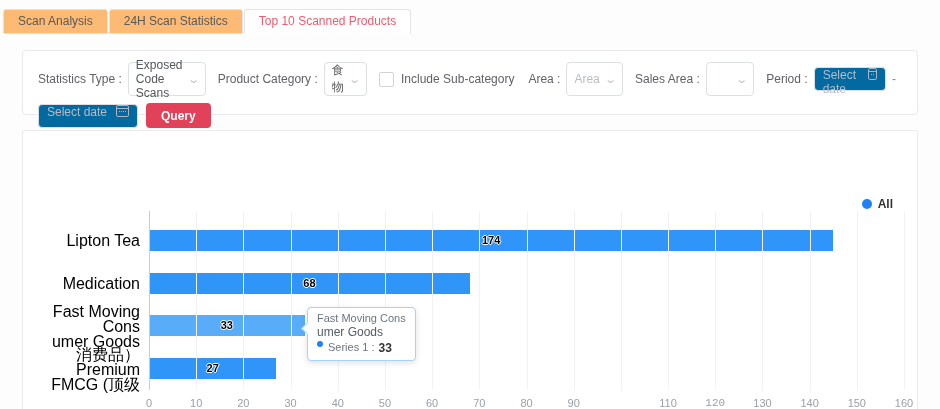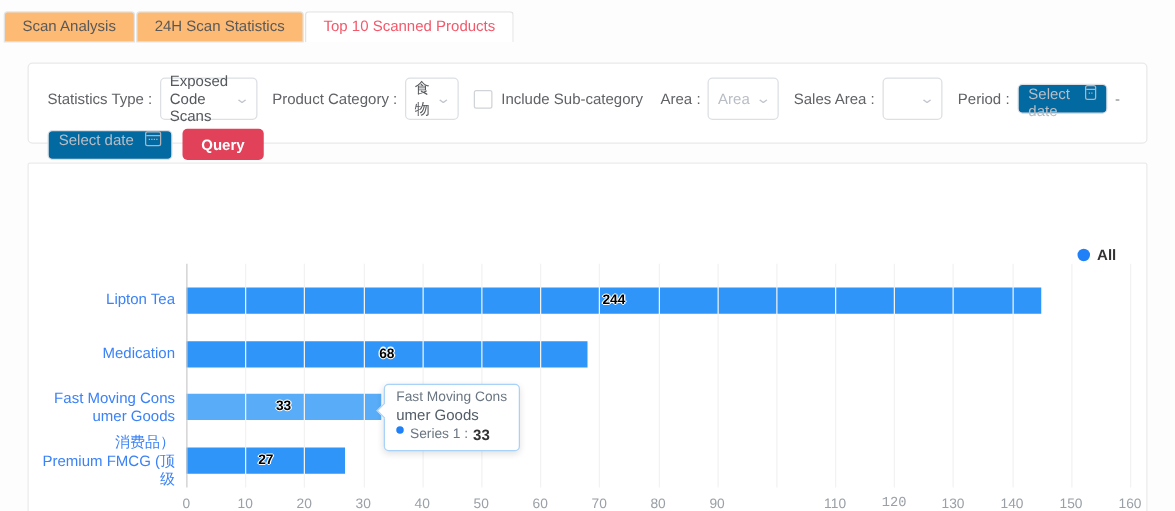"Lipton Tea" .cat-label { color: #3b82f6 -> #000000; font-size: 12px -> 16px }
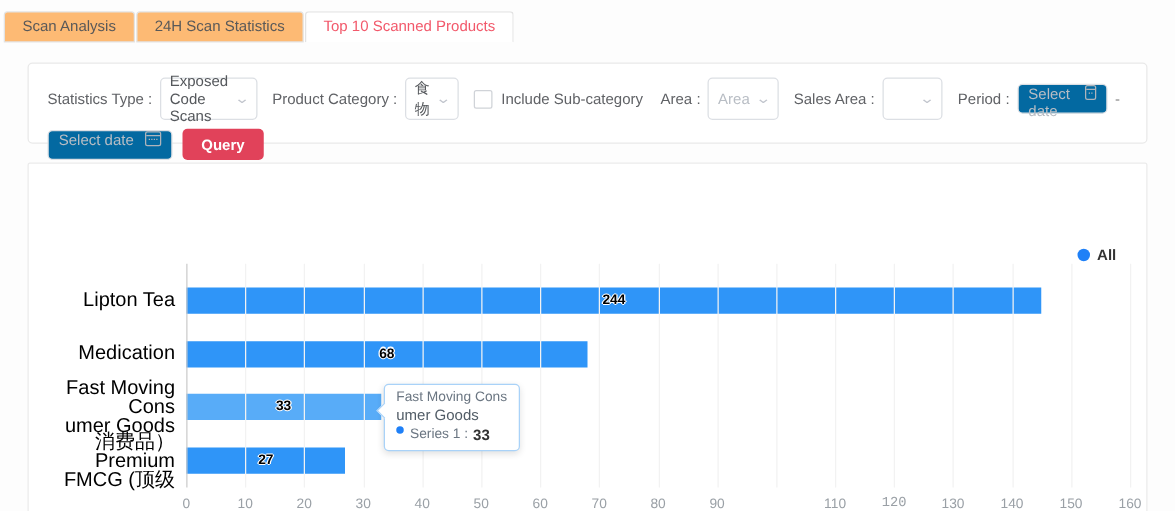"244" span.bar-value { text: 244 -> 174 }
